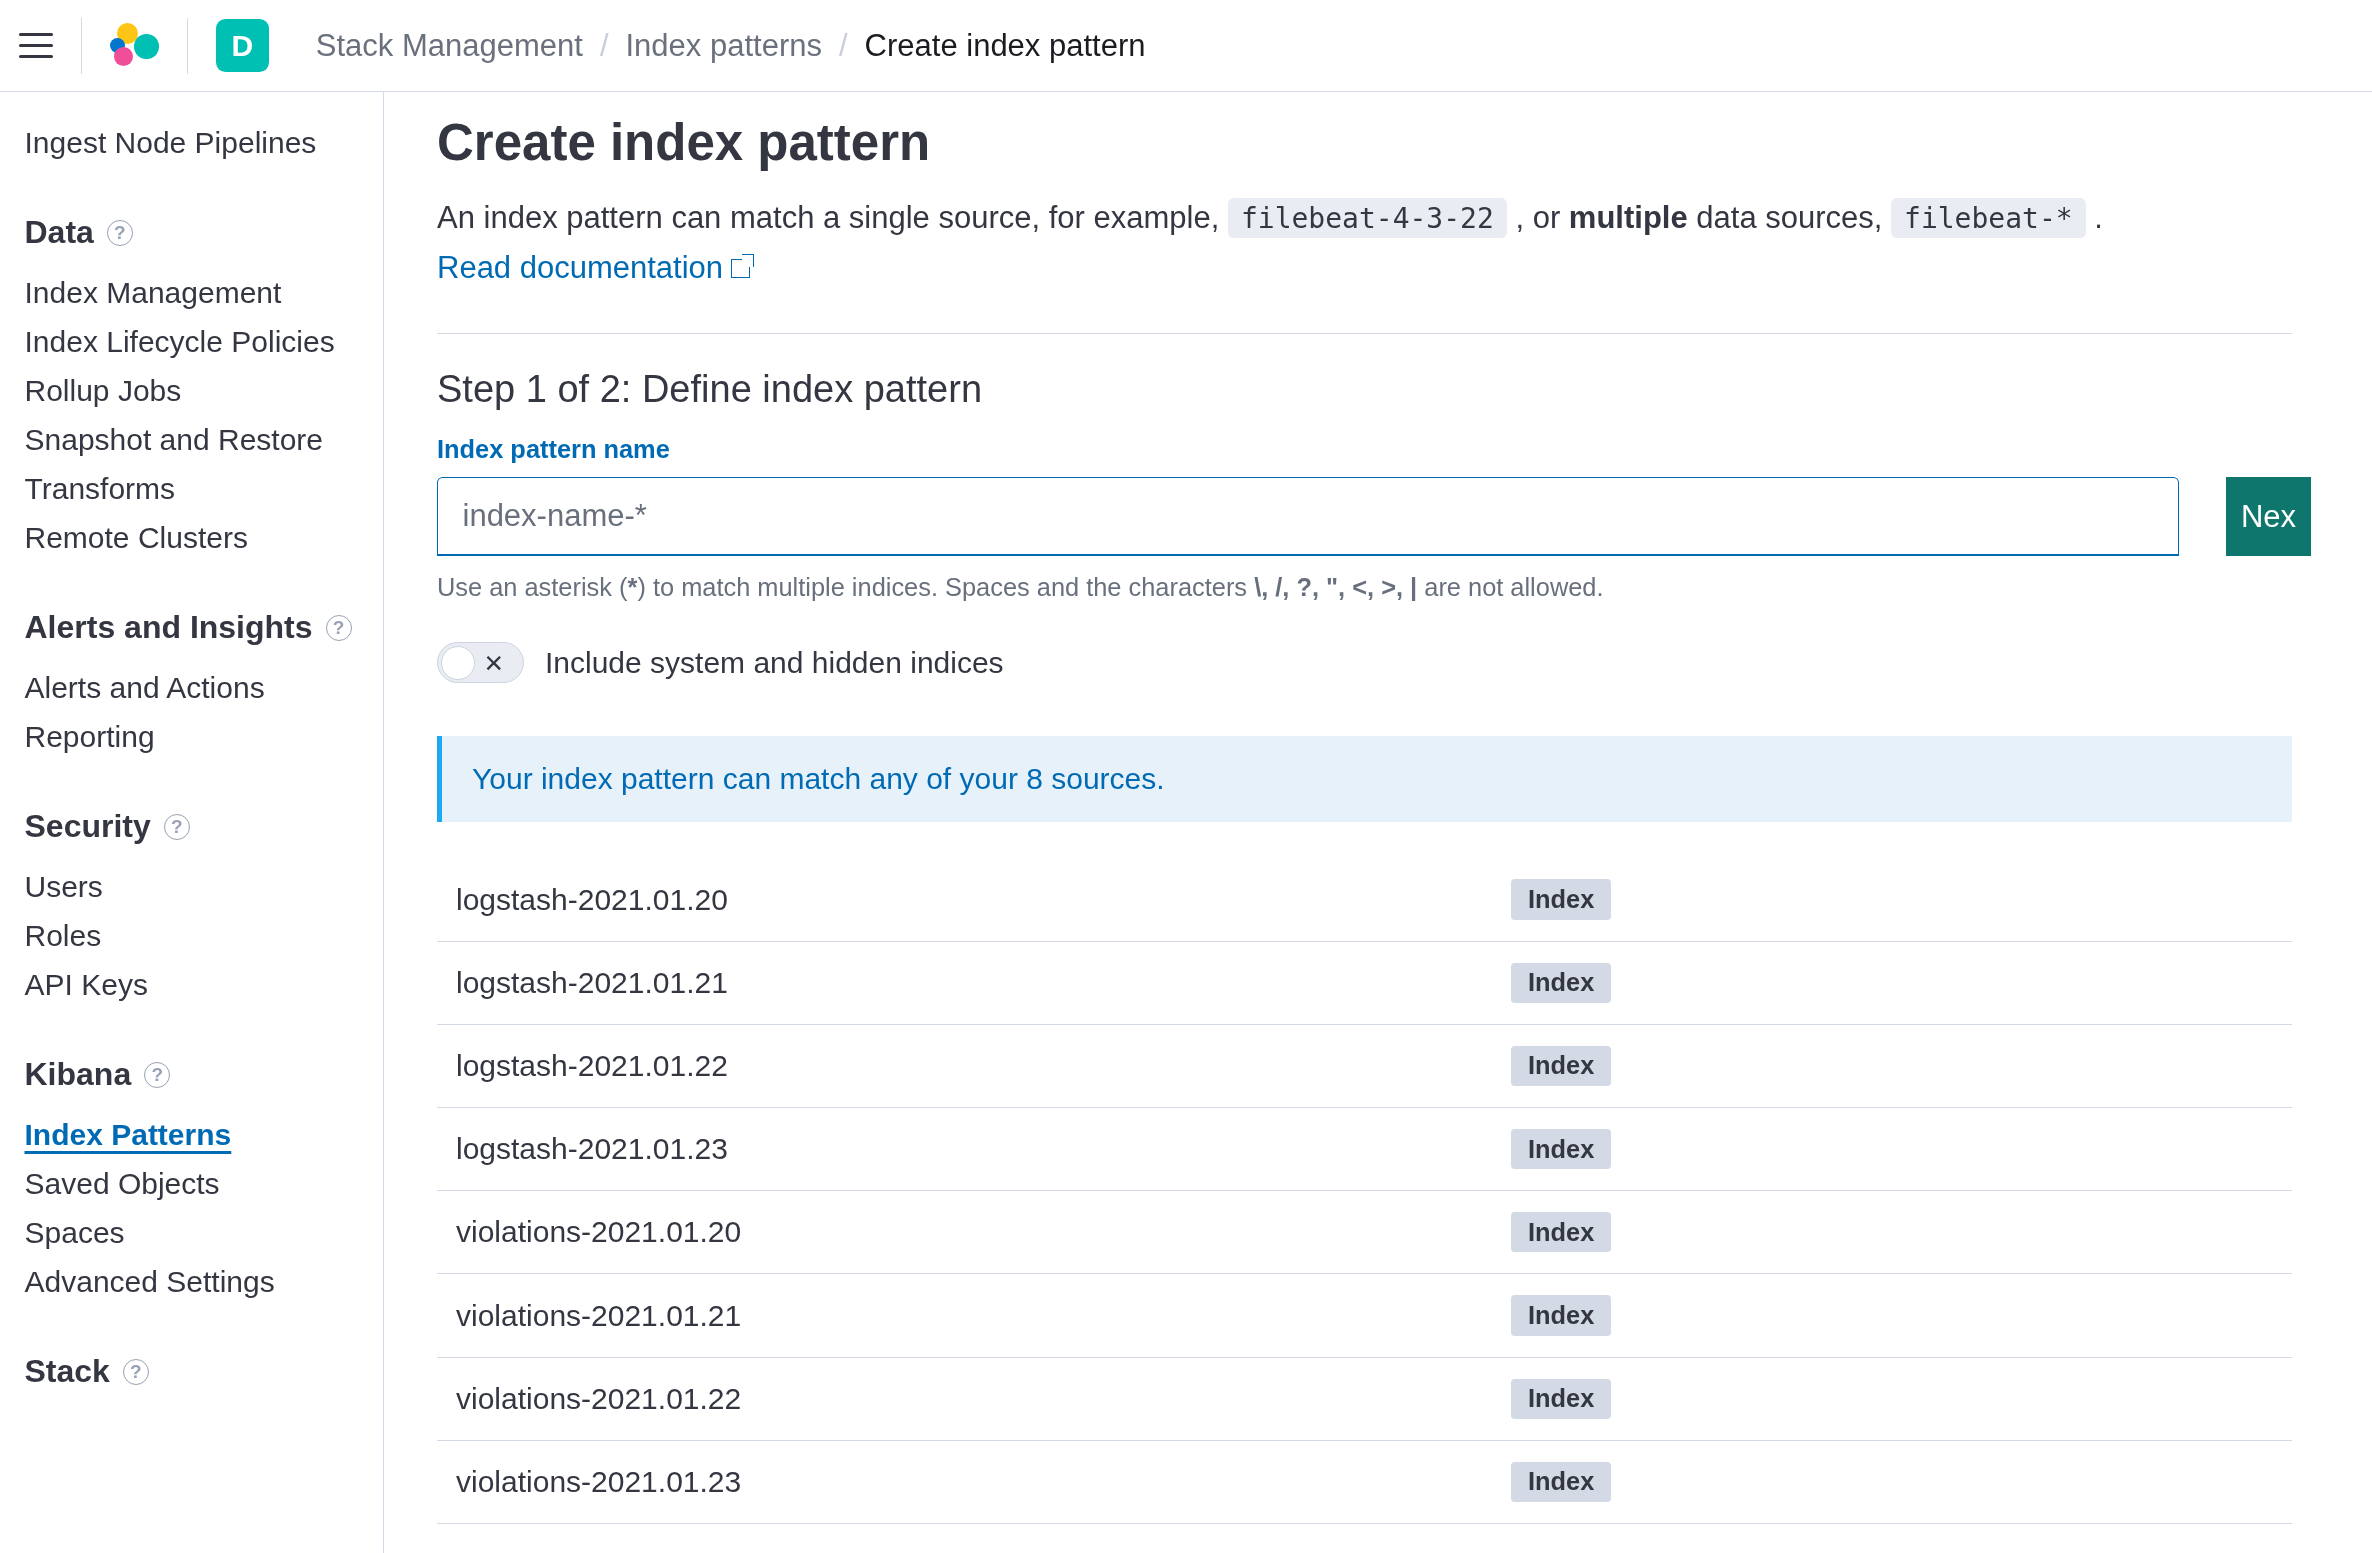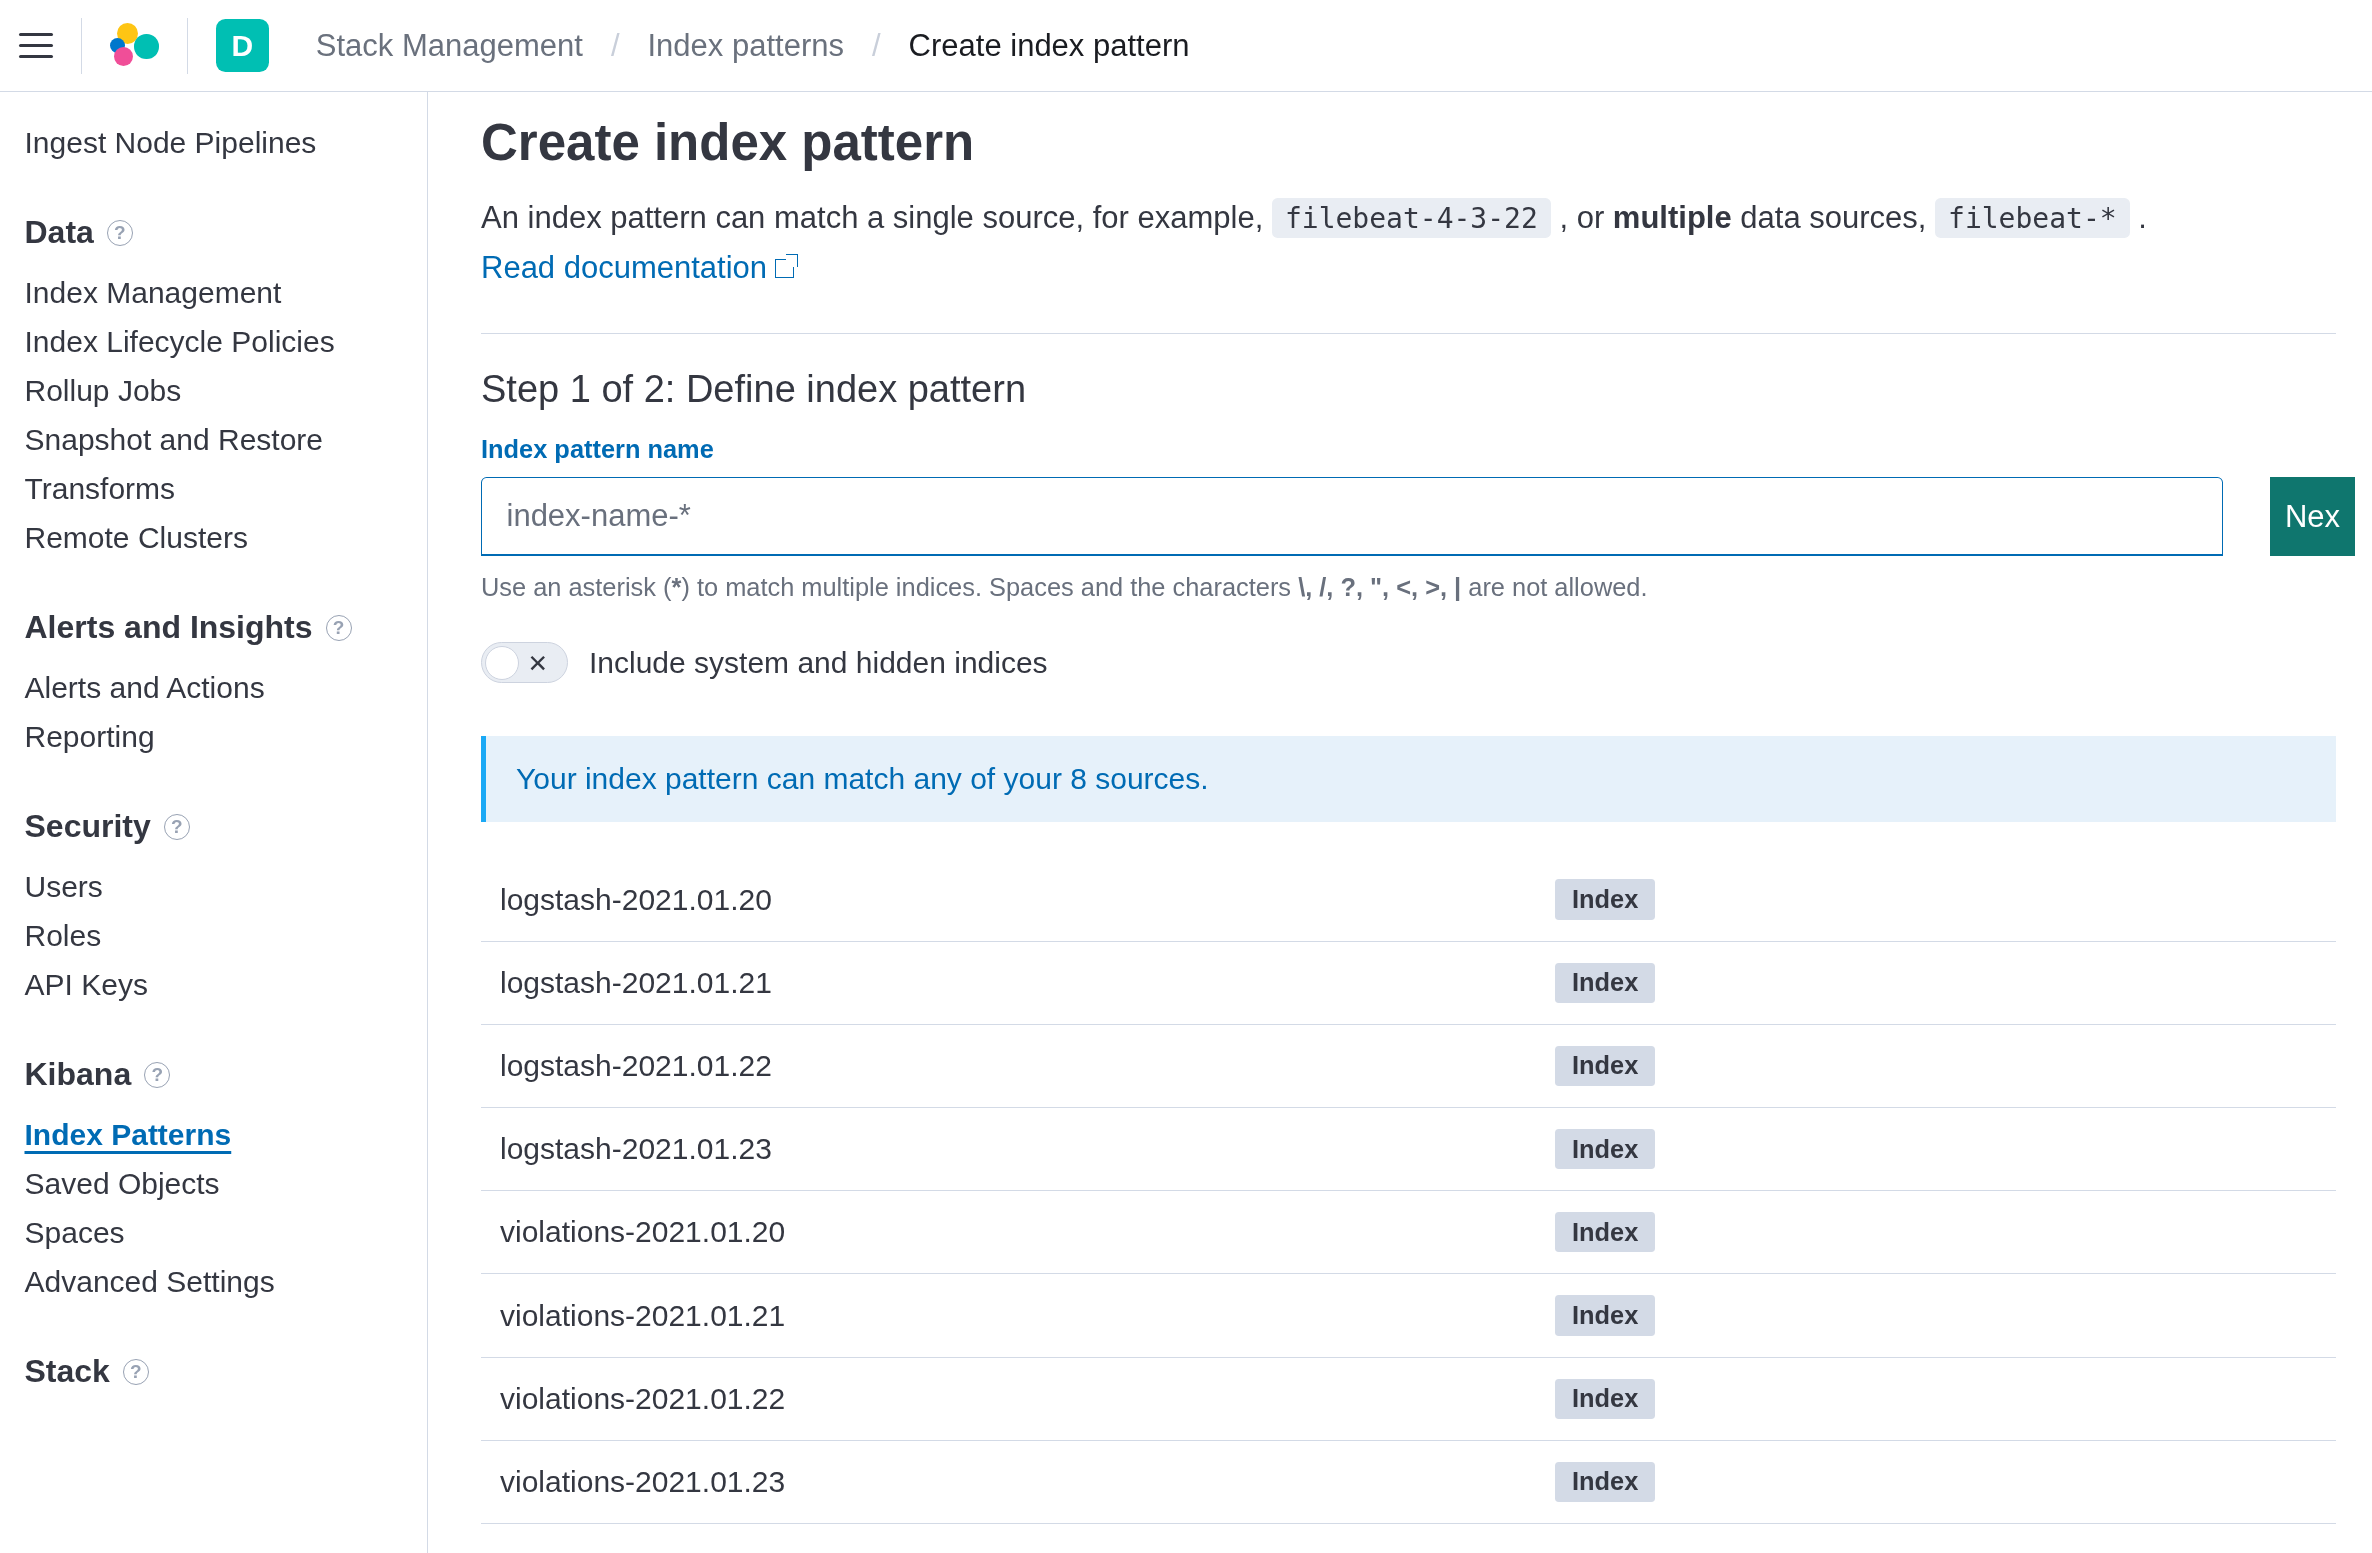"Stack Management" .breadcrumbs { gap: 28px -> 17px }
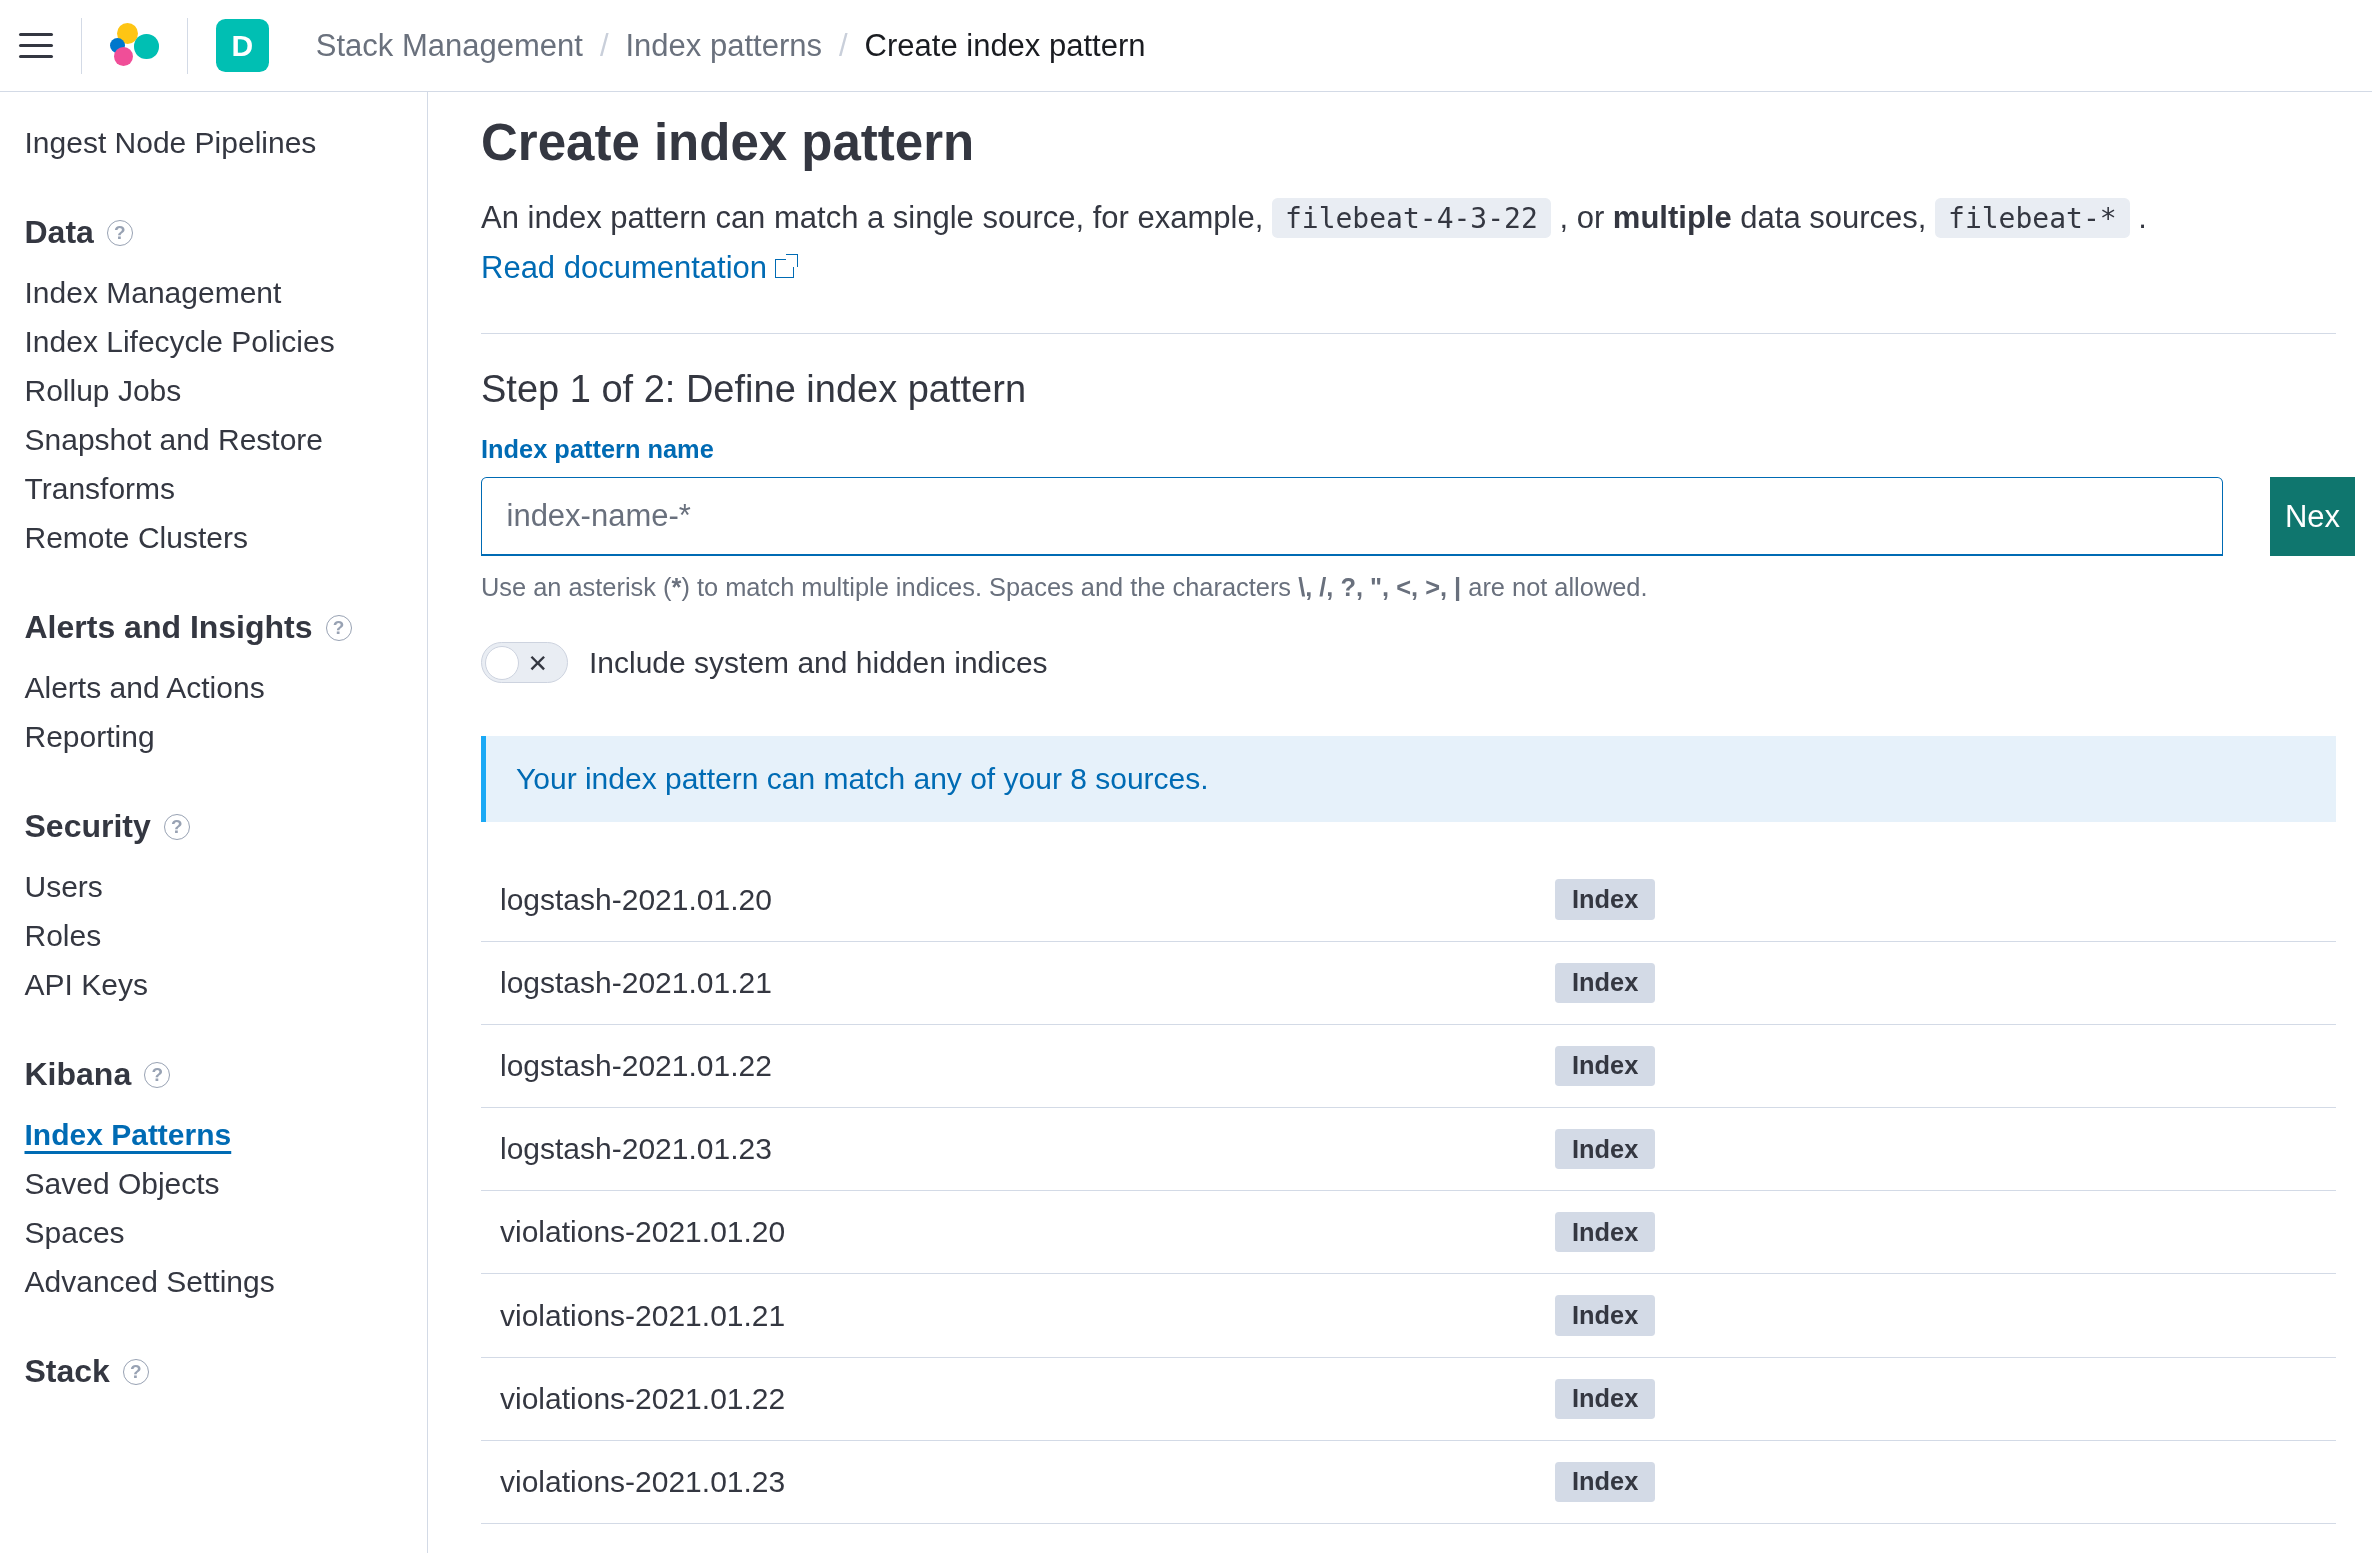"Ingest Node Pipelines" .sidebar { width: 428px -> 384px }
